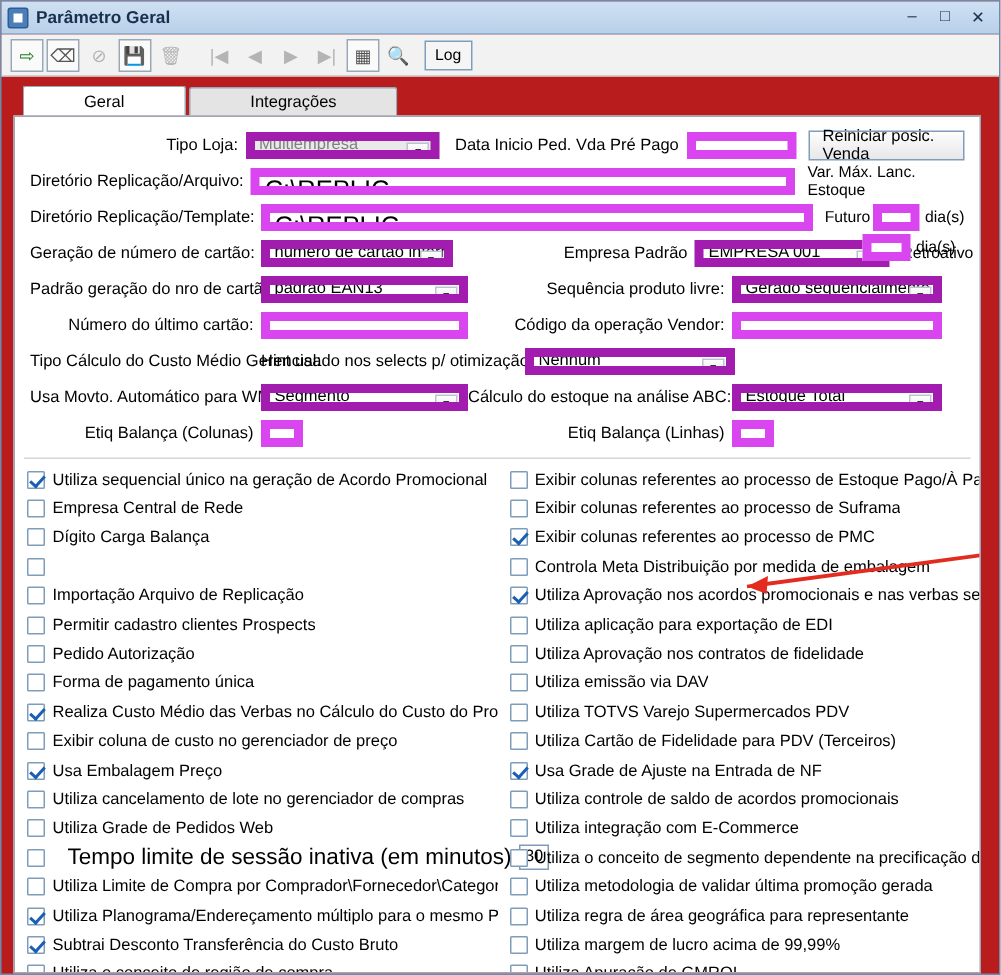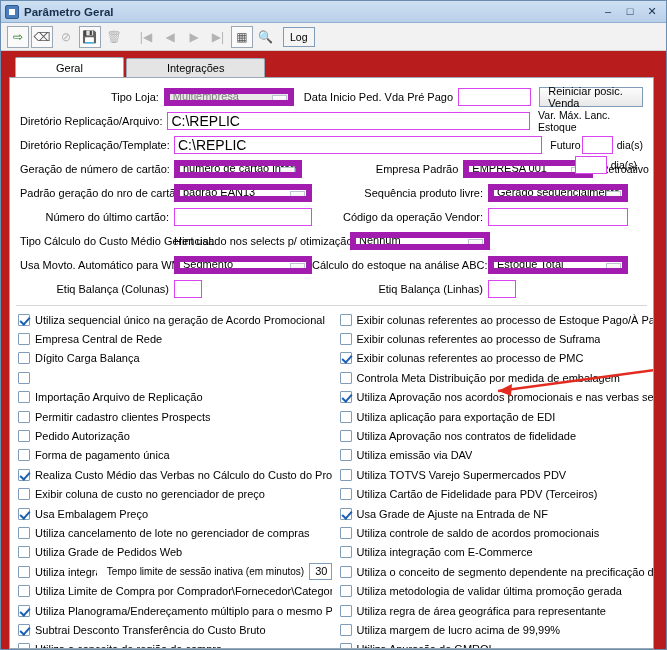"C:\REPLIC" .fld { border: 1px solid #d946ef -> 6px solid #d946ef; font-size: 14px -> 17px }
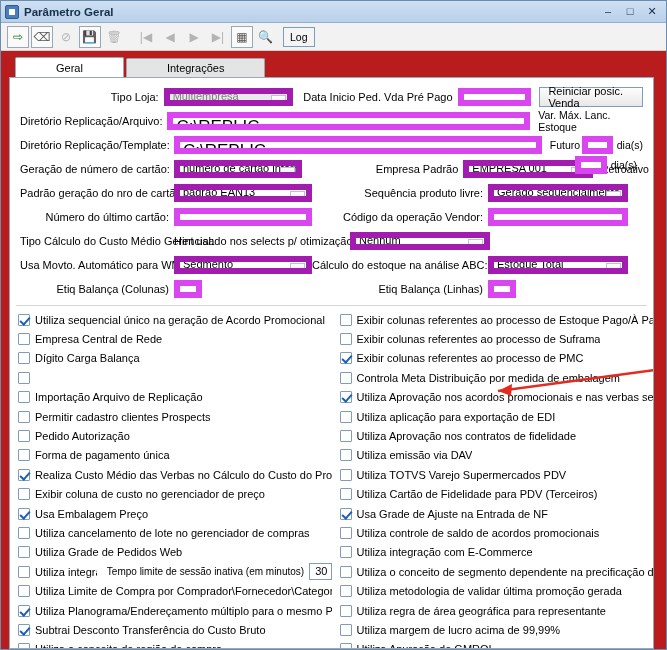"Tempo limite de sessão inativa" .inline-lbl { font-size: 10px -> 15px }
